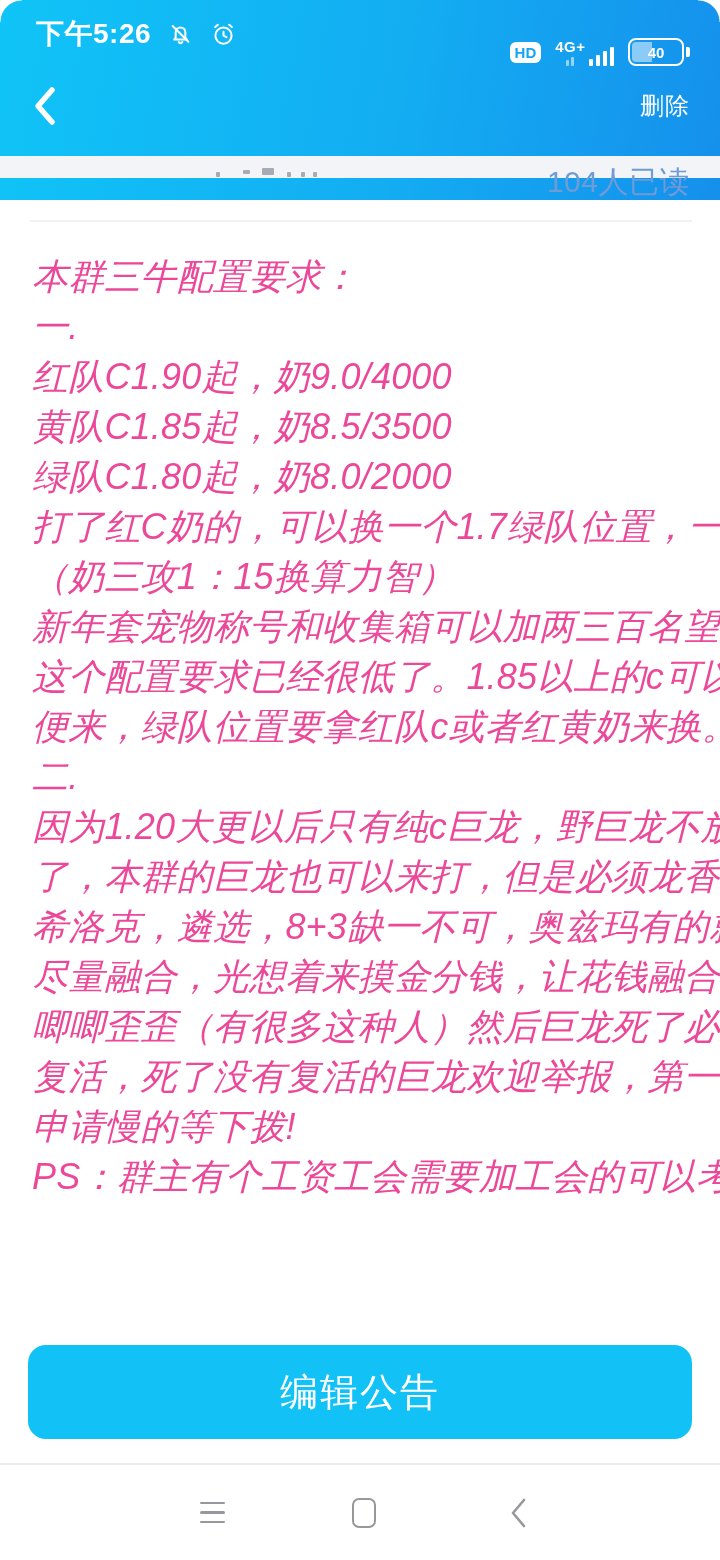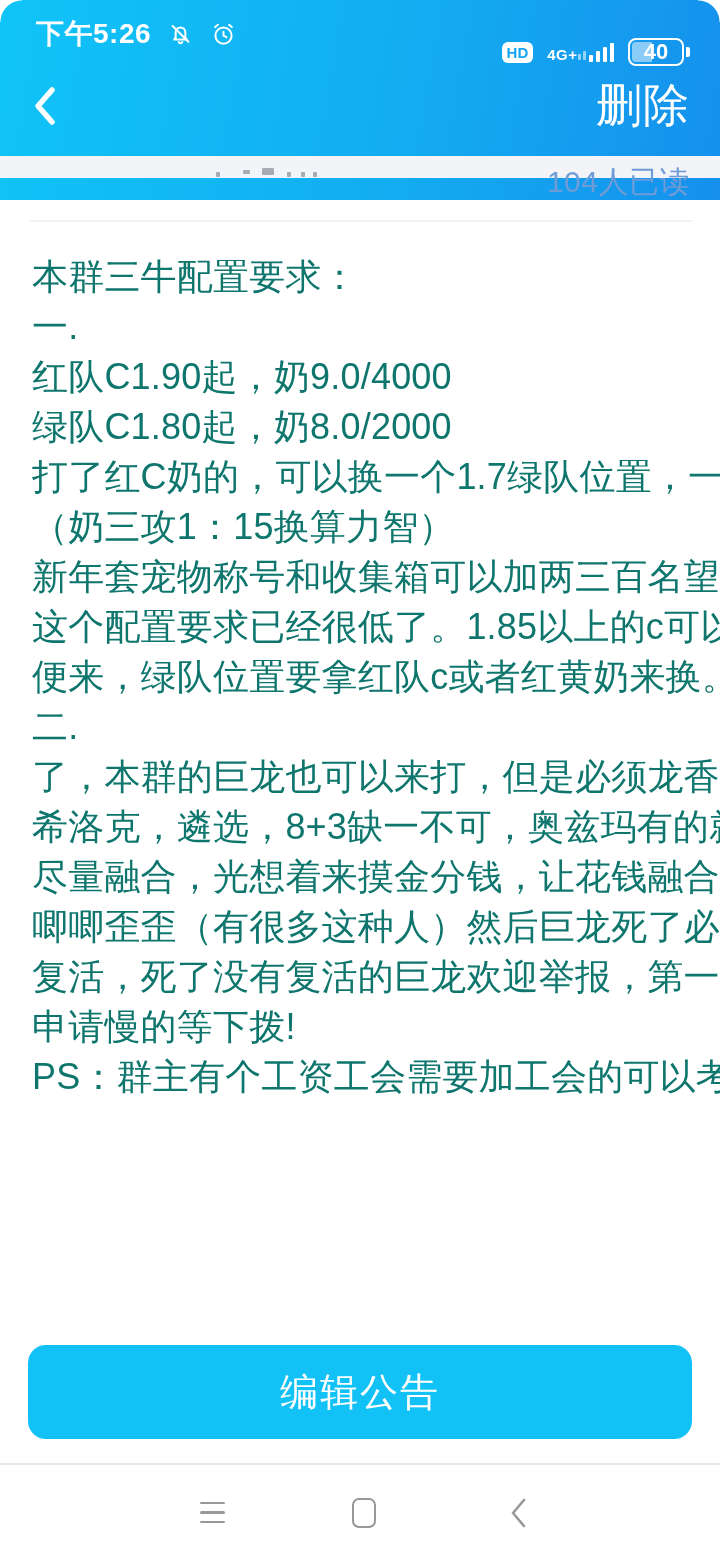"4G+" .net-left { flex-direction: row -> column }
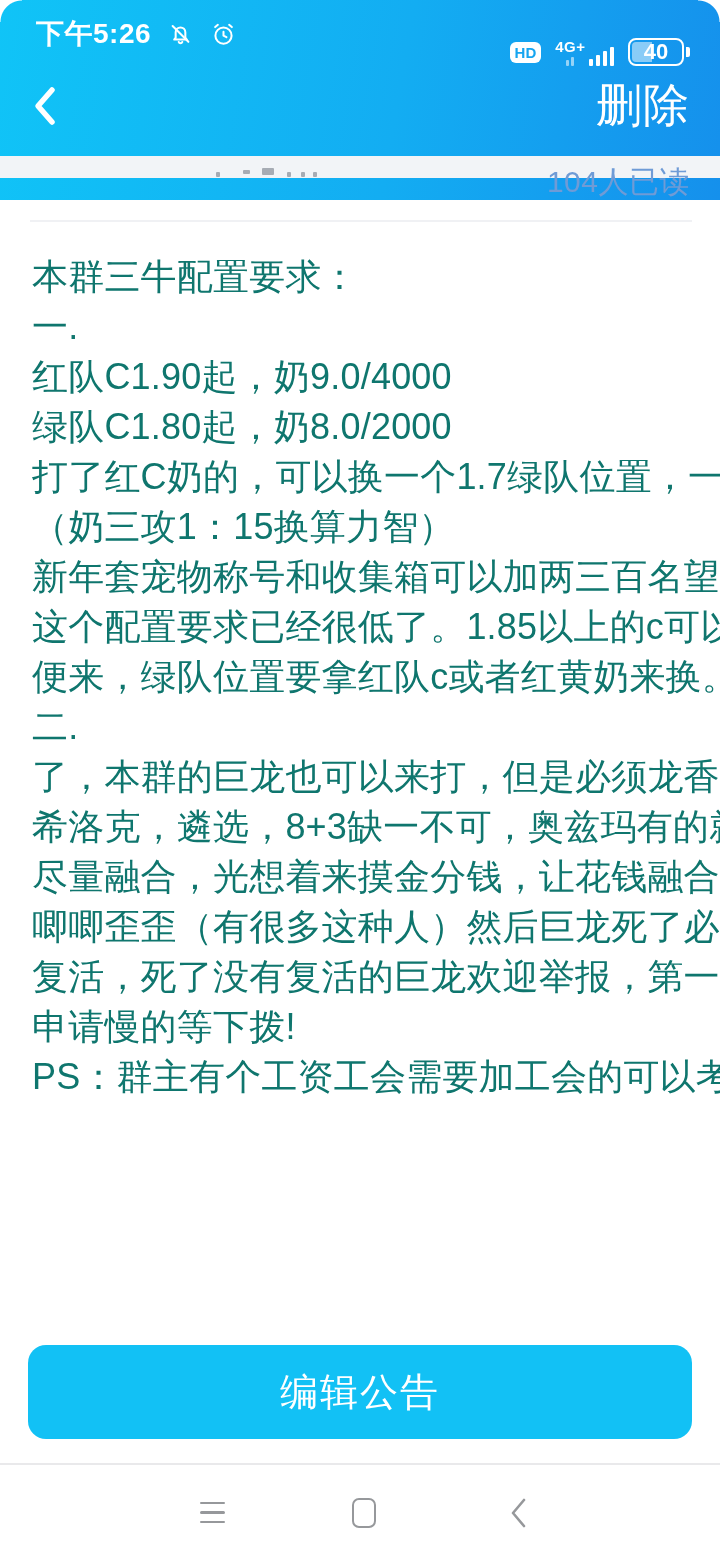"40" .battery .pct { font-size: 22px -> 15px }
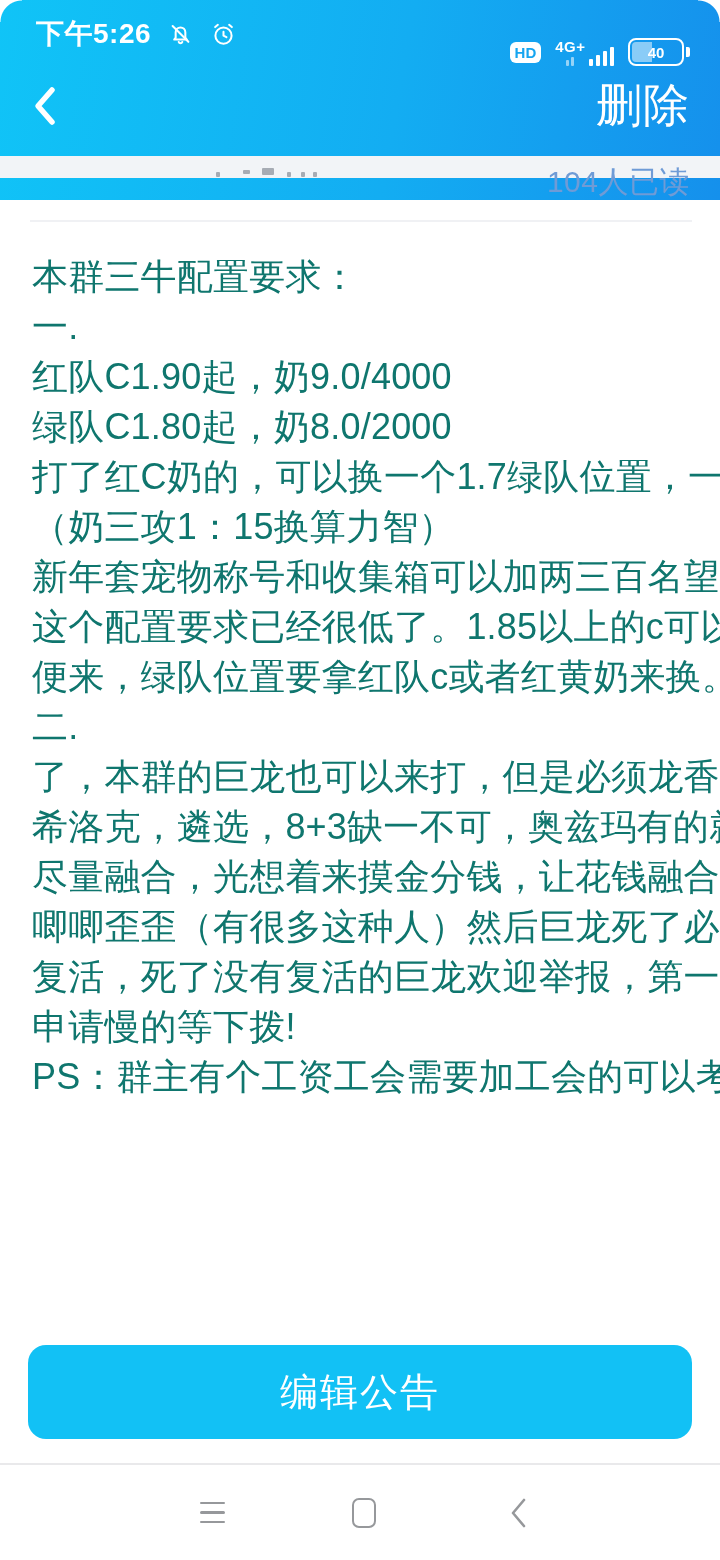"删除" .action-btn { font-size: 46px -> 24px }
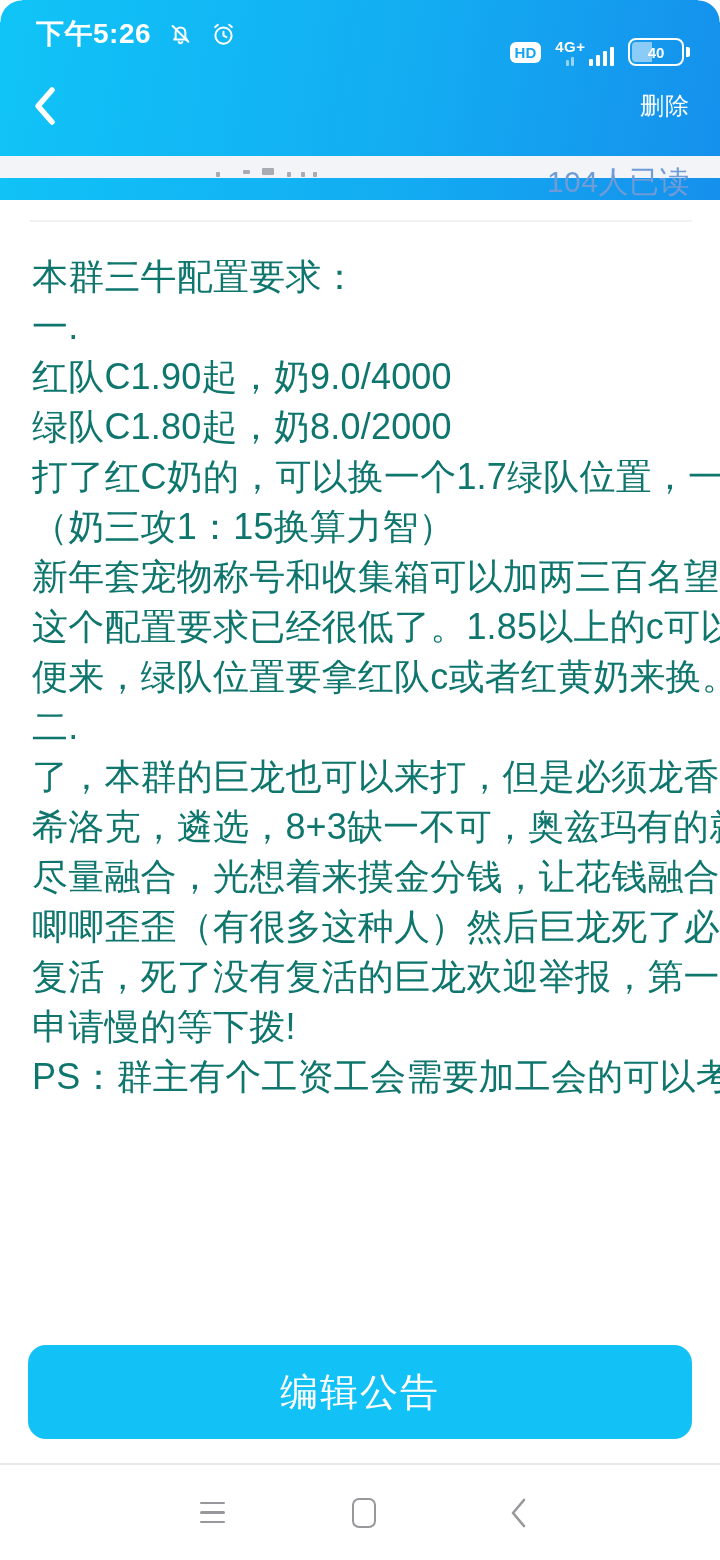"本群三牛配置要求：" .ann-line { color: #0f766e -> #ec4899; font-style: none -> italic }
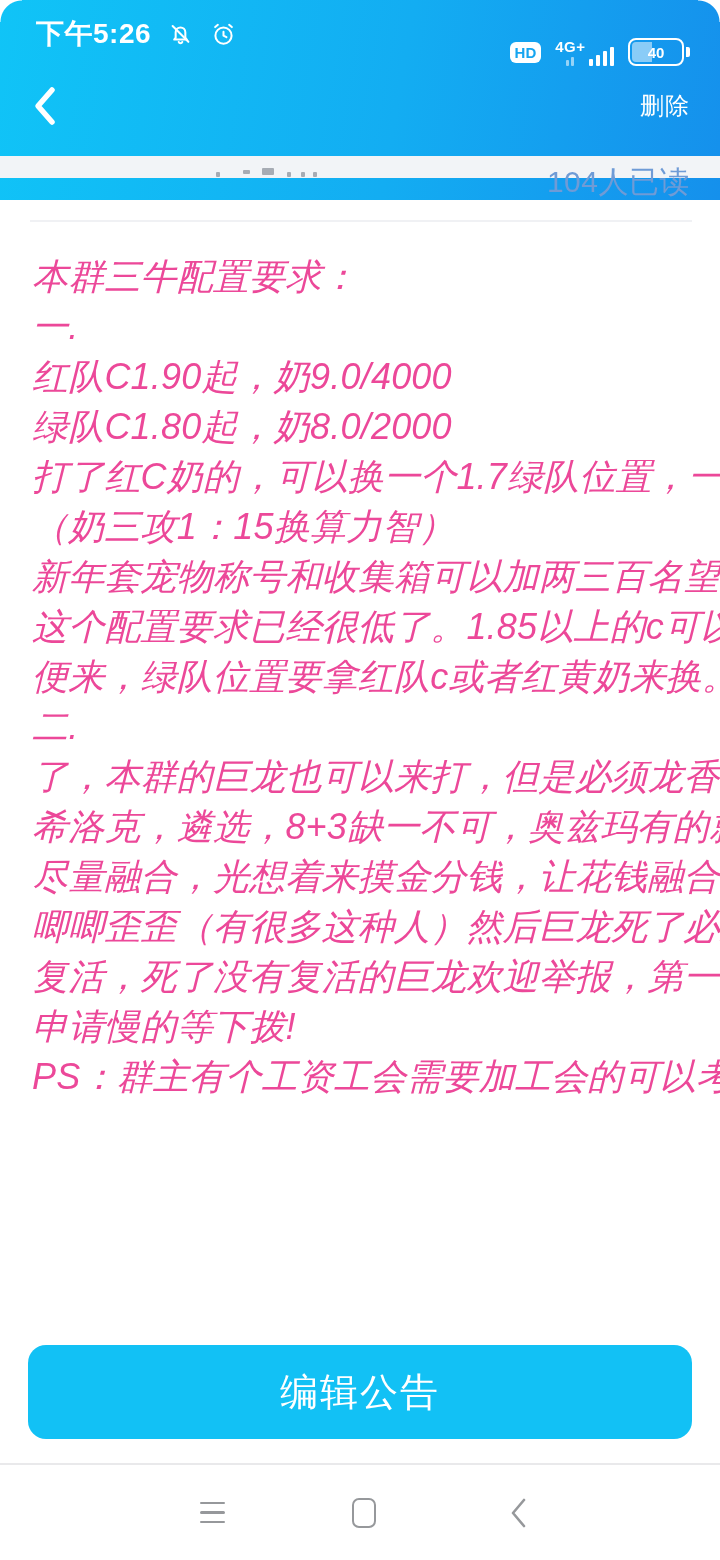"黄队C1.85起，奶8.5/3500" div.ann-line { html: none -> <div>黄队C1.85起，奶8.5/3500</div> }
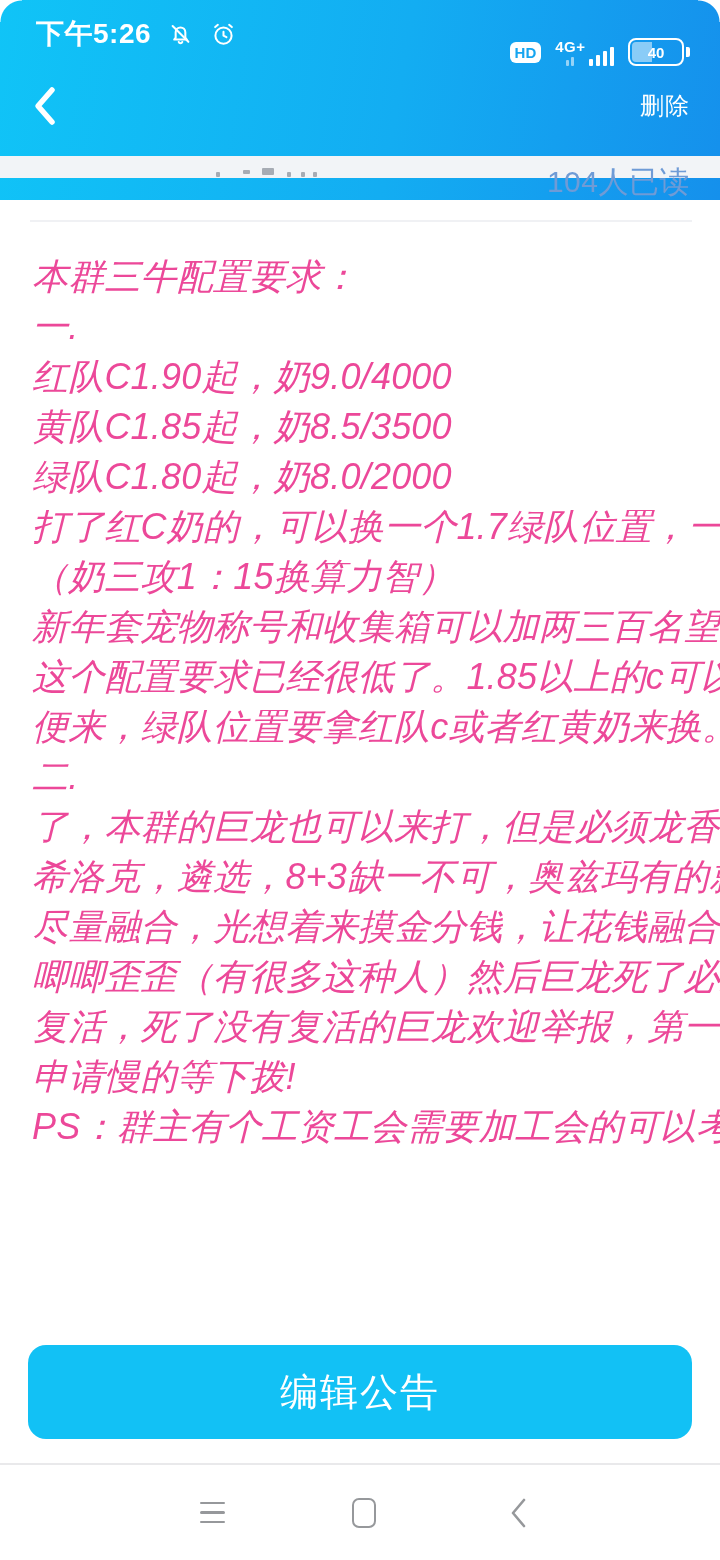"因为1.20大更以后只有纯c巨龙，野巨龙不放" div.ann-line { html: none -> <div>因为1.20大更以后只有纯c巨龙，野巨龙不放</div> }
